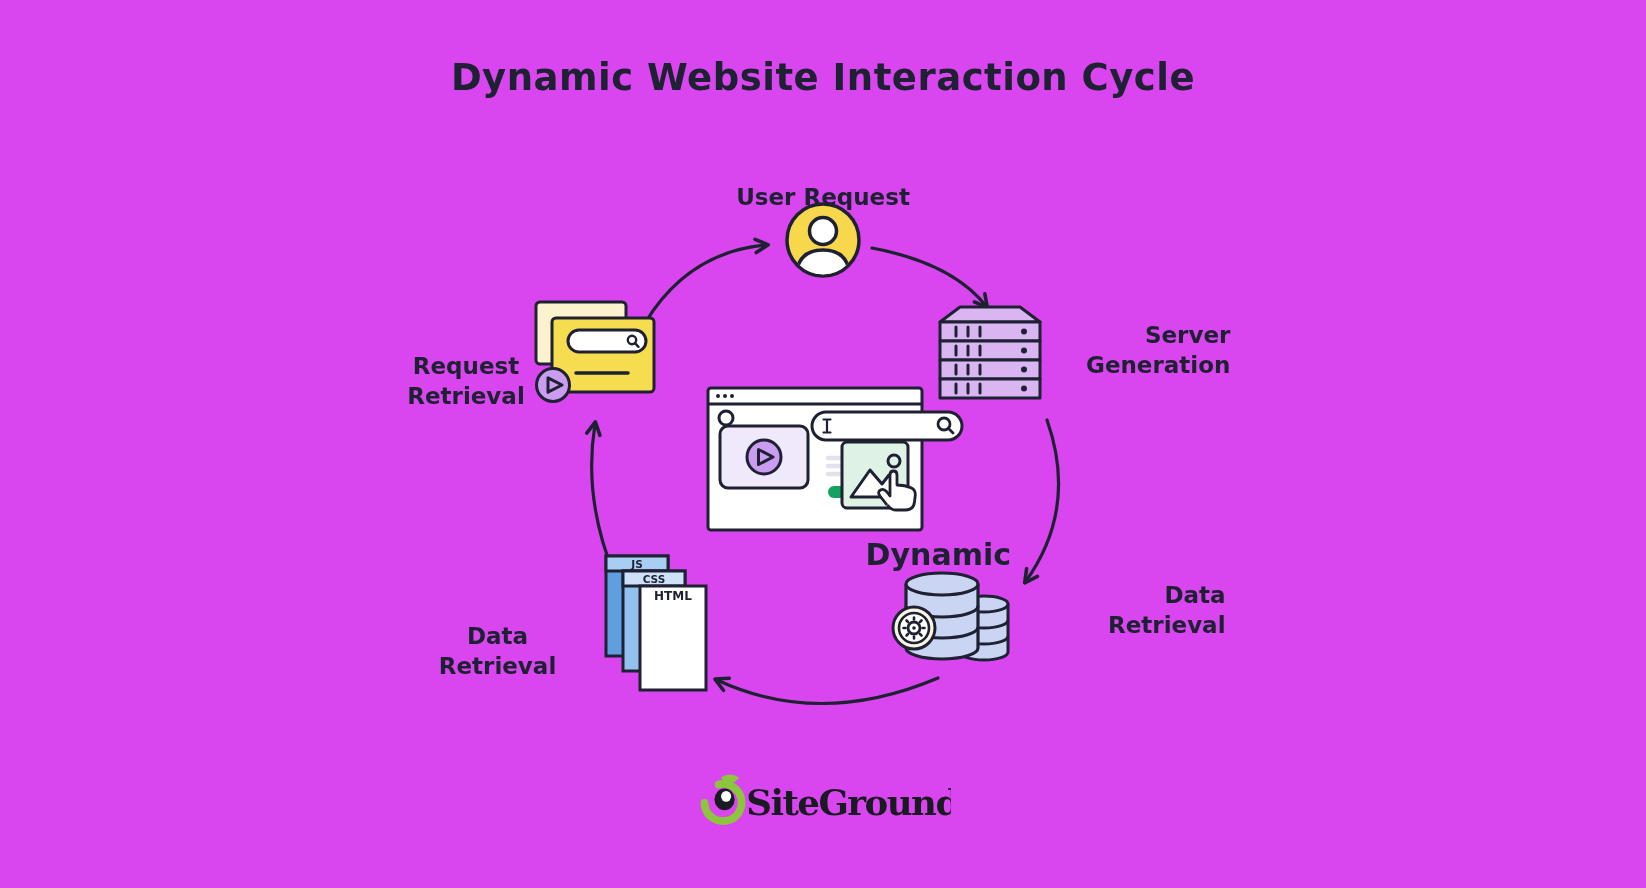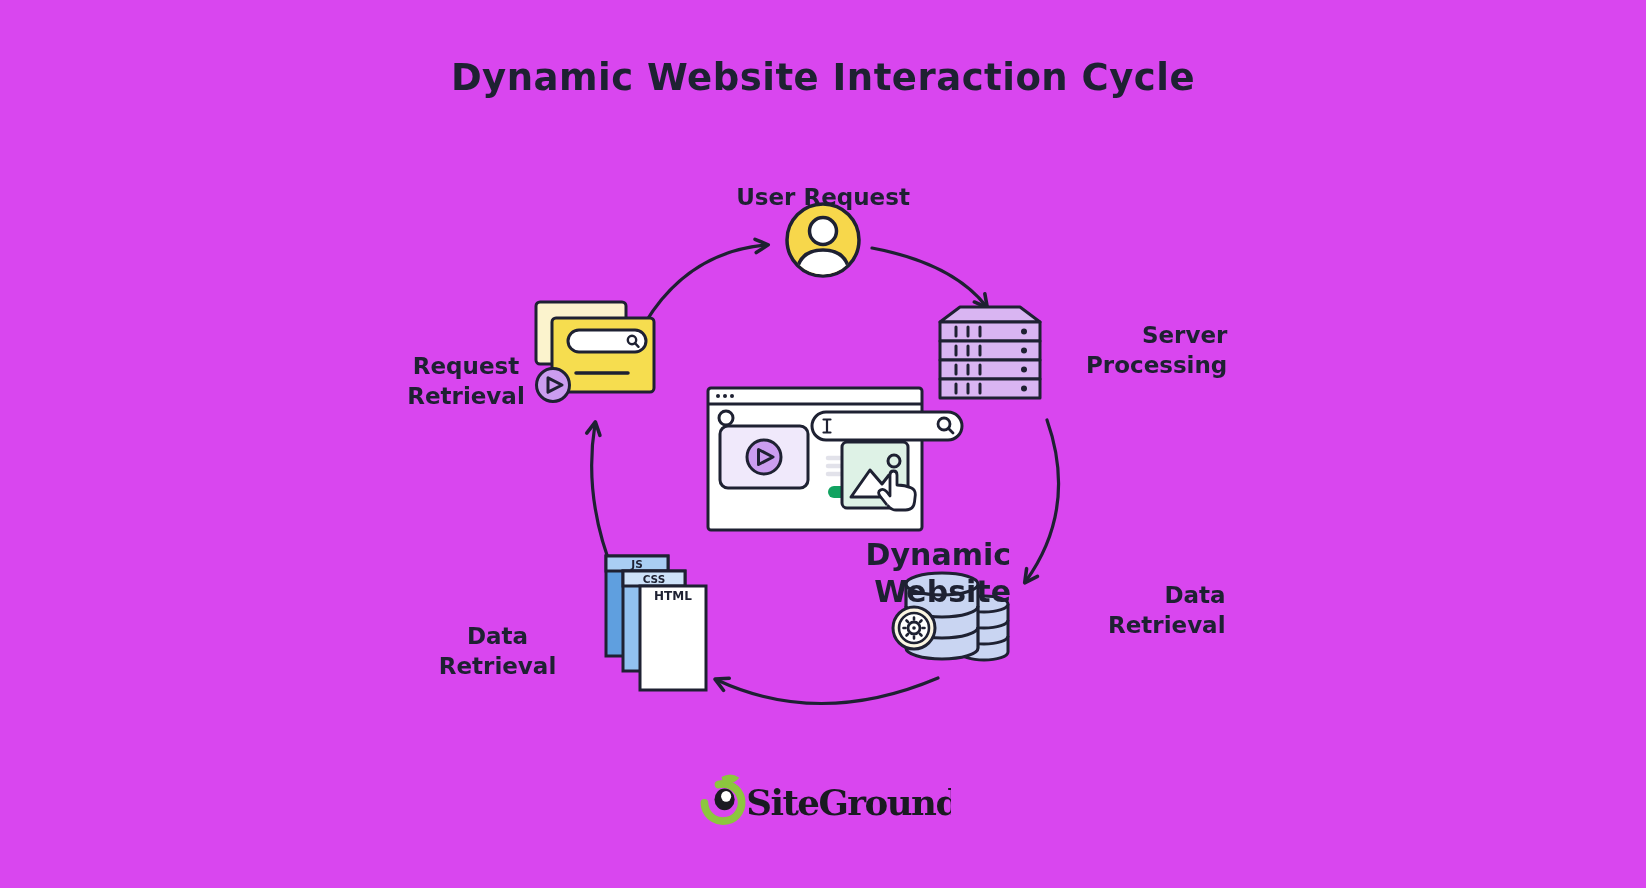"Processing" div { text: Processing -> Generation }
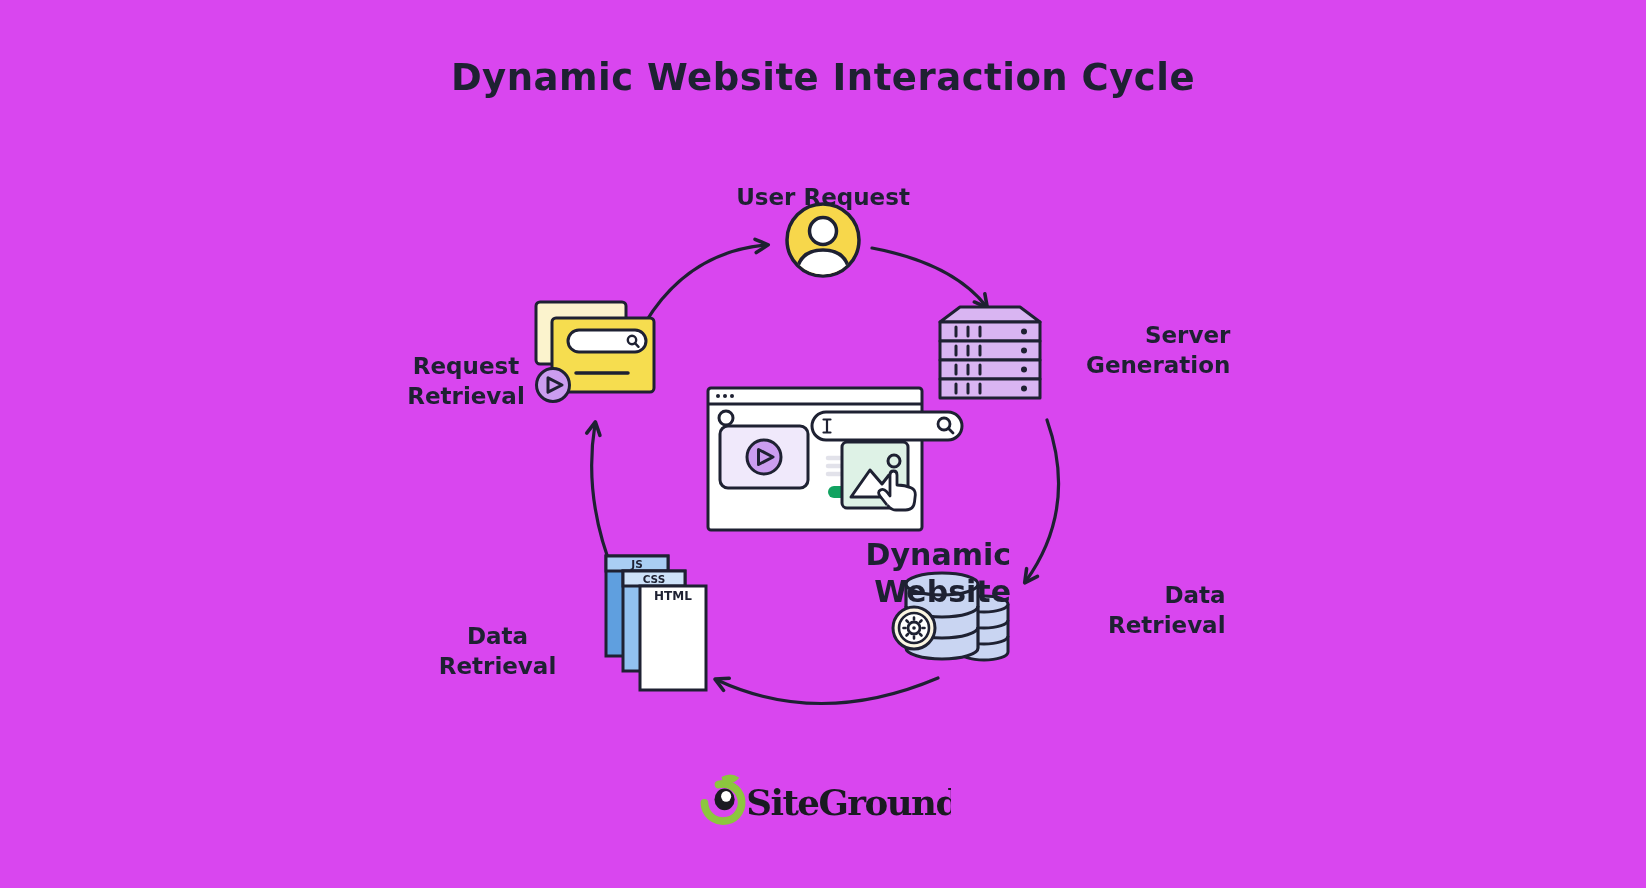"Website" div { html: <div>Website</div> -> none }
